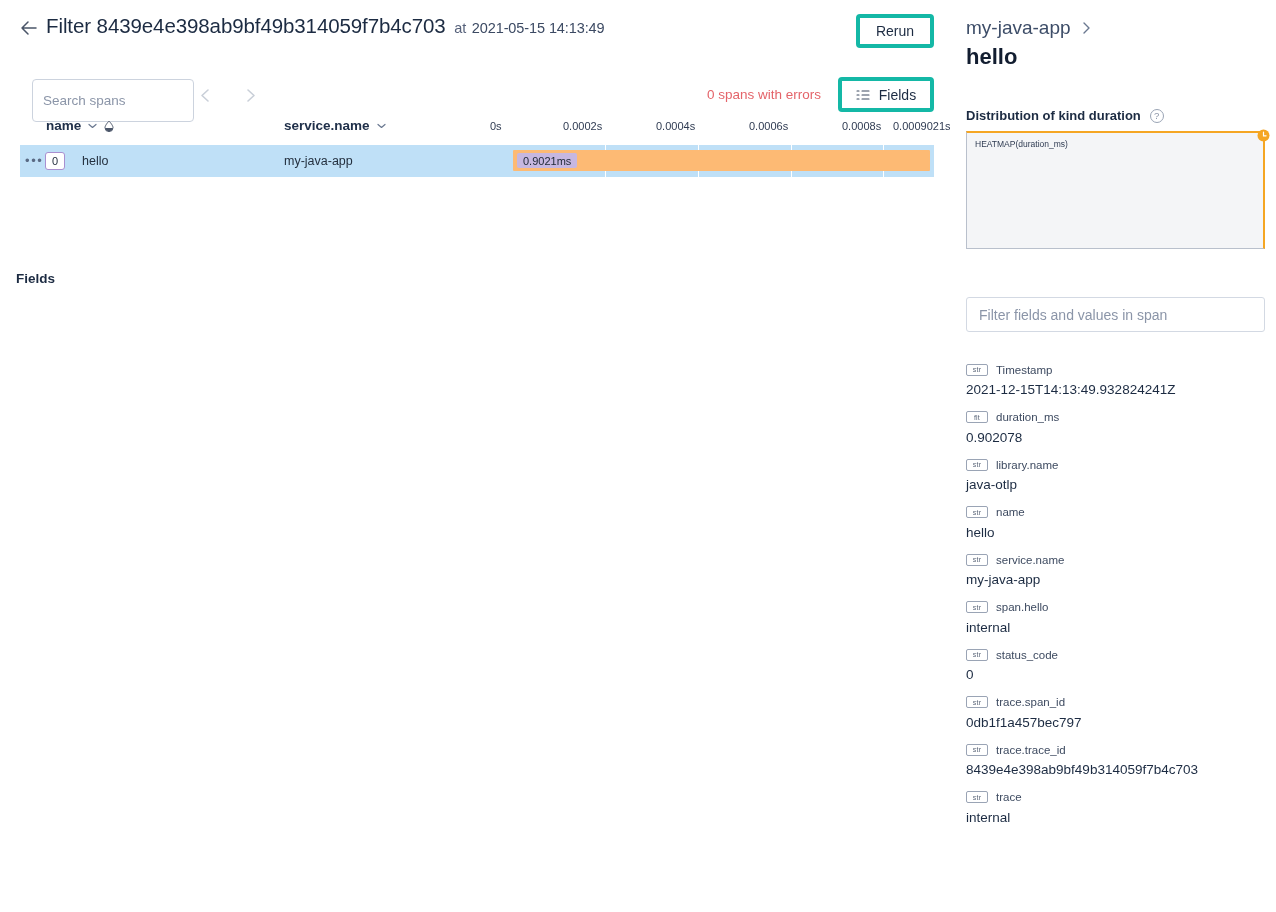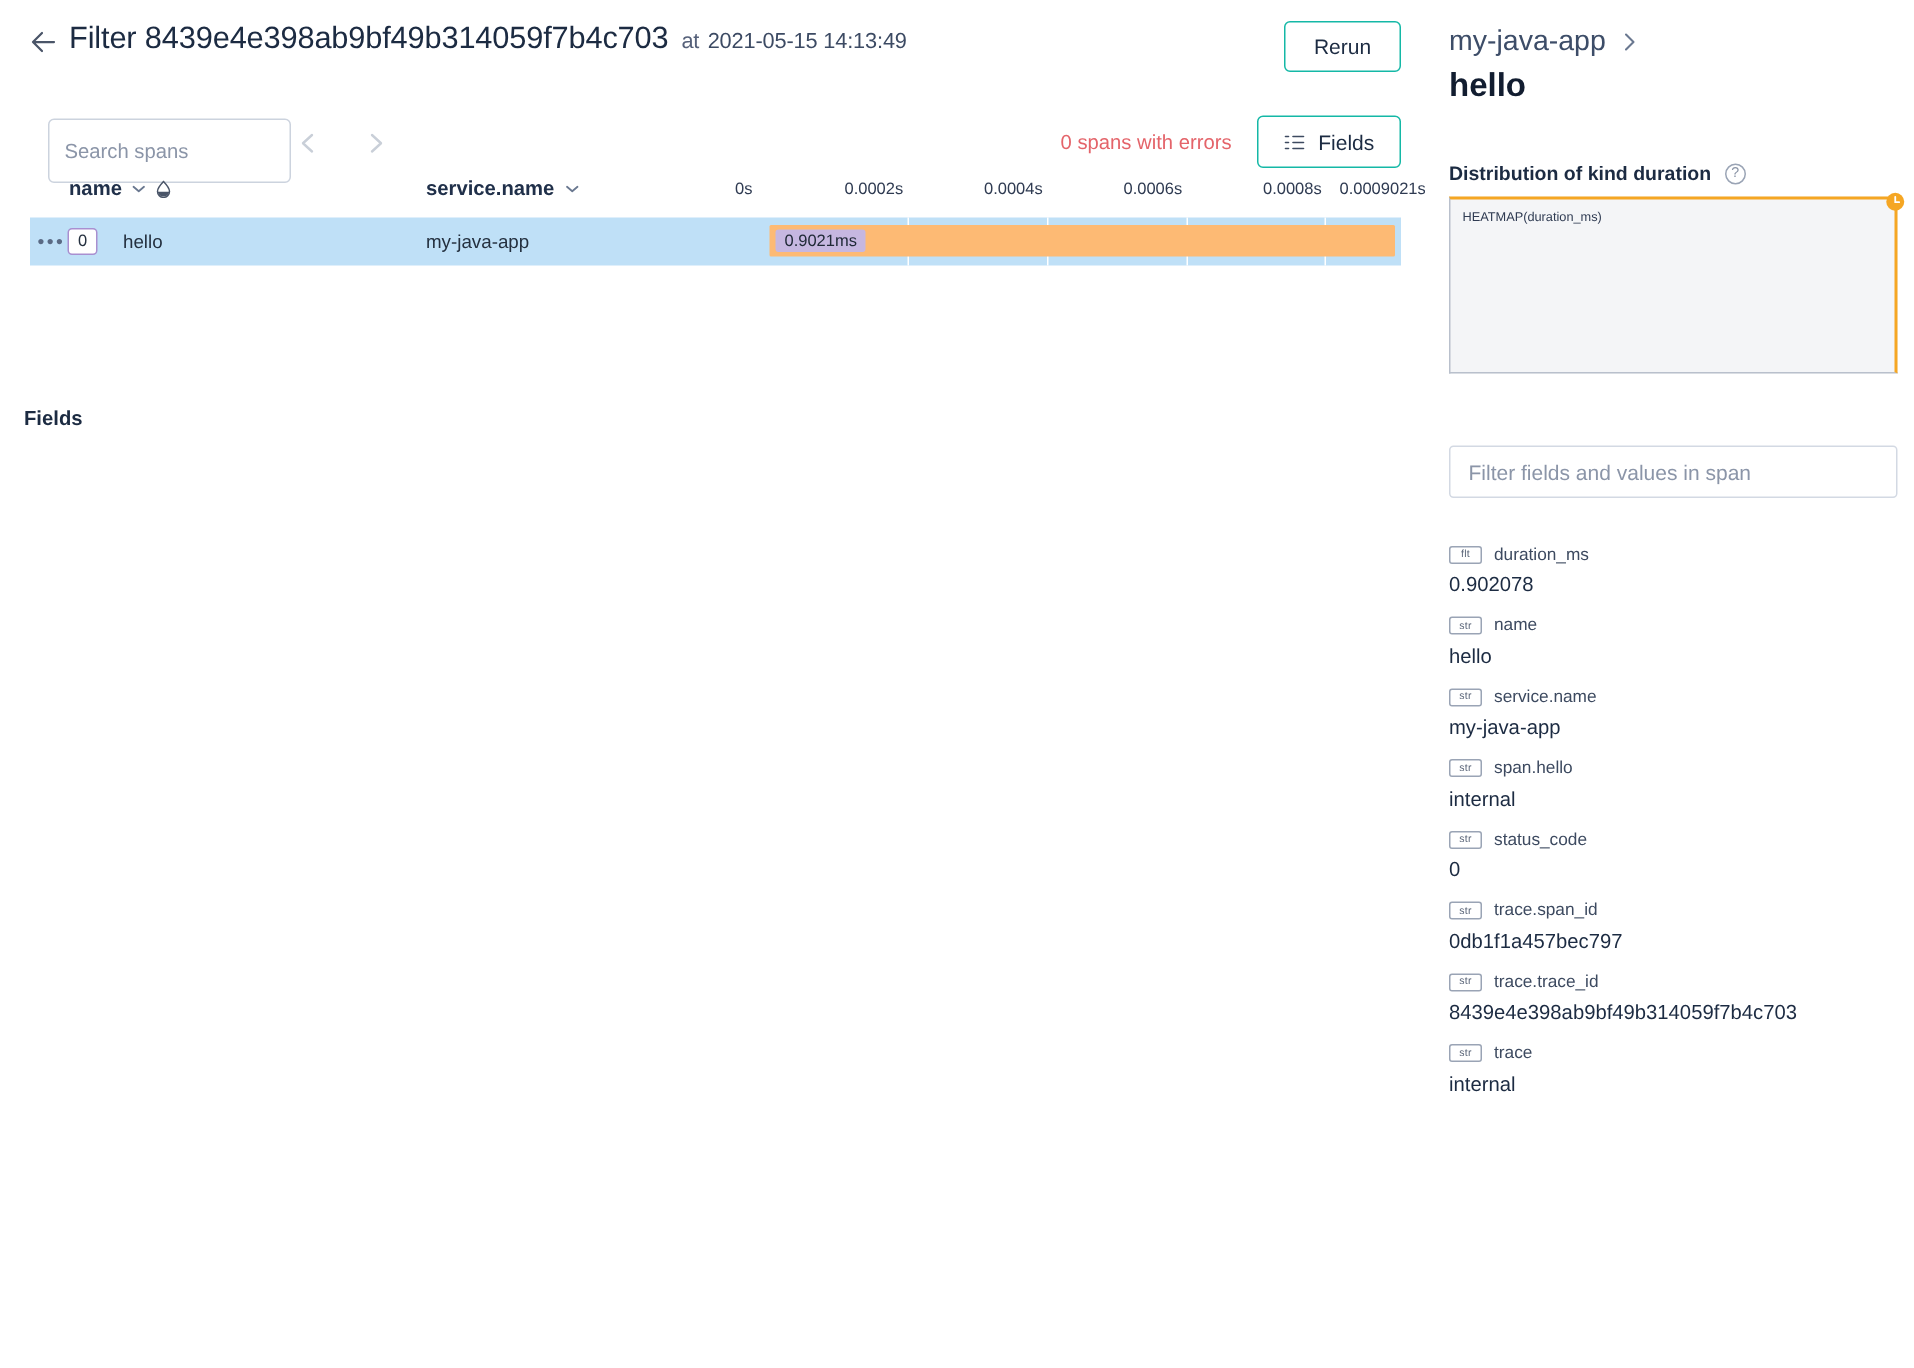"Rerun" .btn { border: 1px solid #14b8a6 -> 4px solid #14b8a6 }
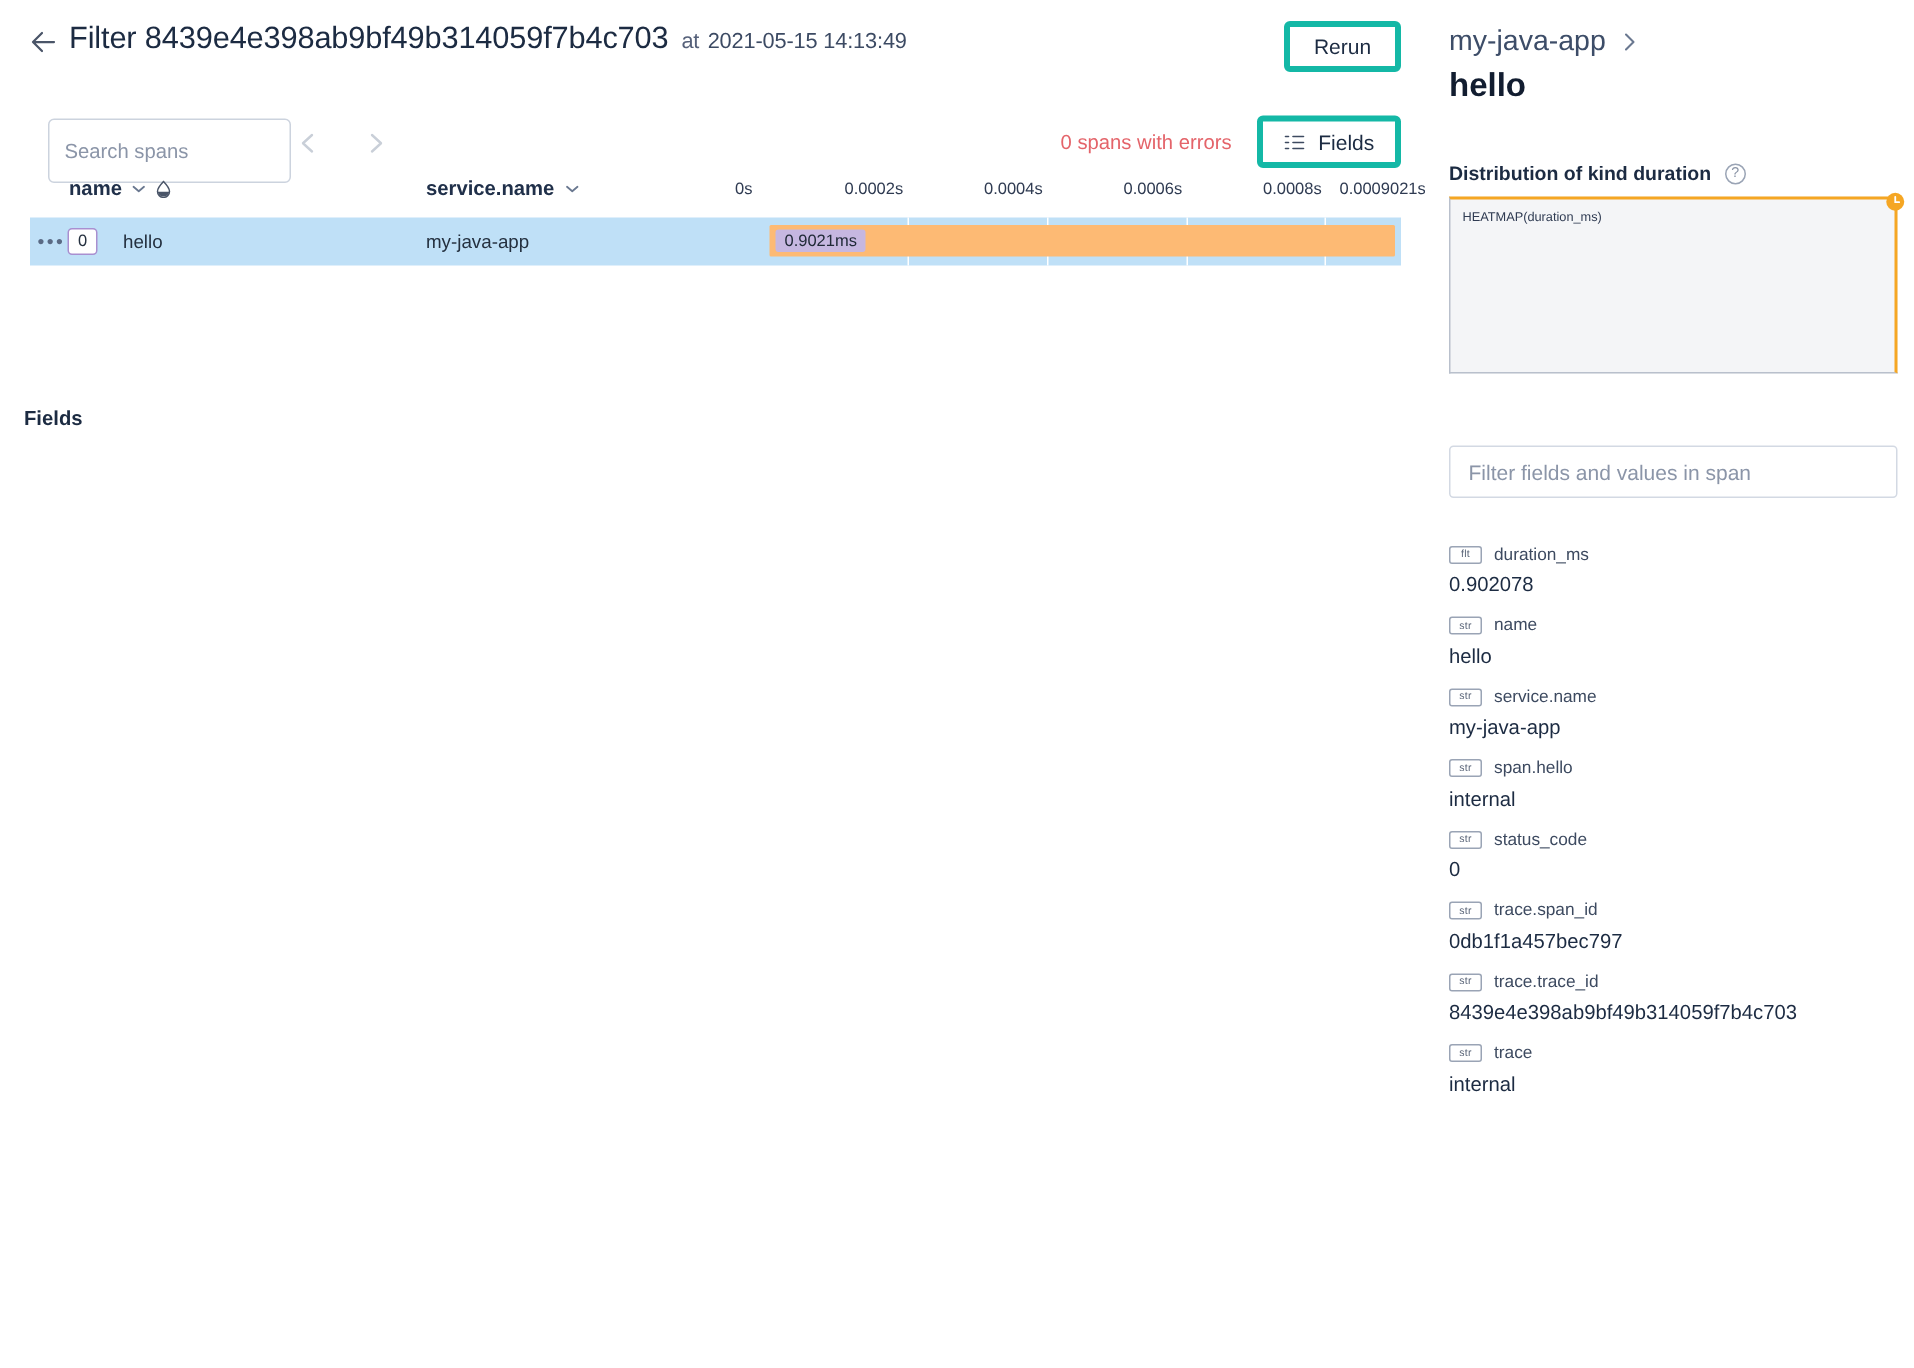"Timestamp" div.field-item { html: none -> <div> <div> <span>str</span> <span>Timestamp</span> </div> <div>2021-12-15T14:13:49.932824241Z</div> </div> }
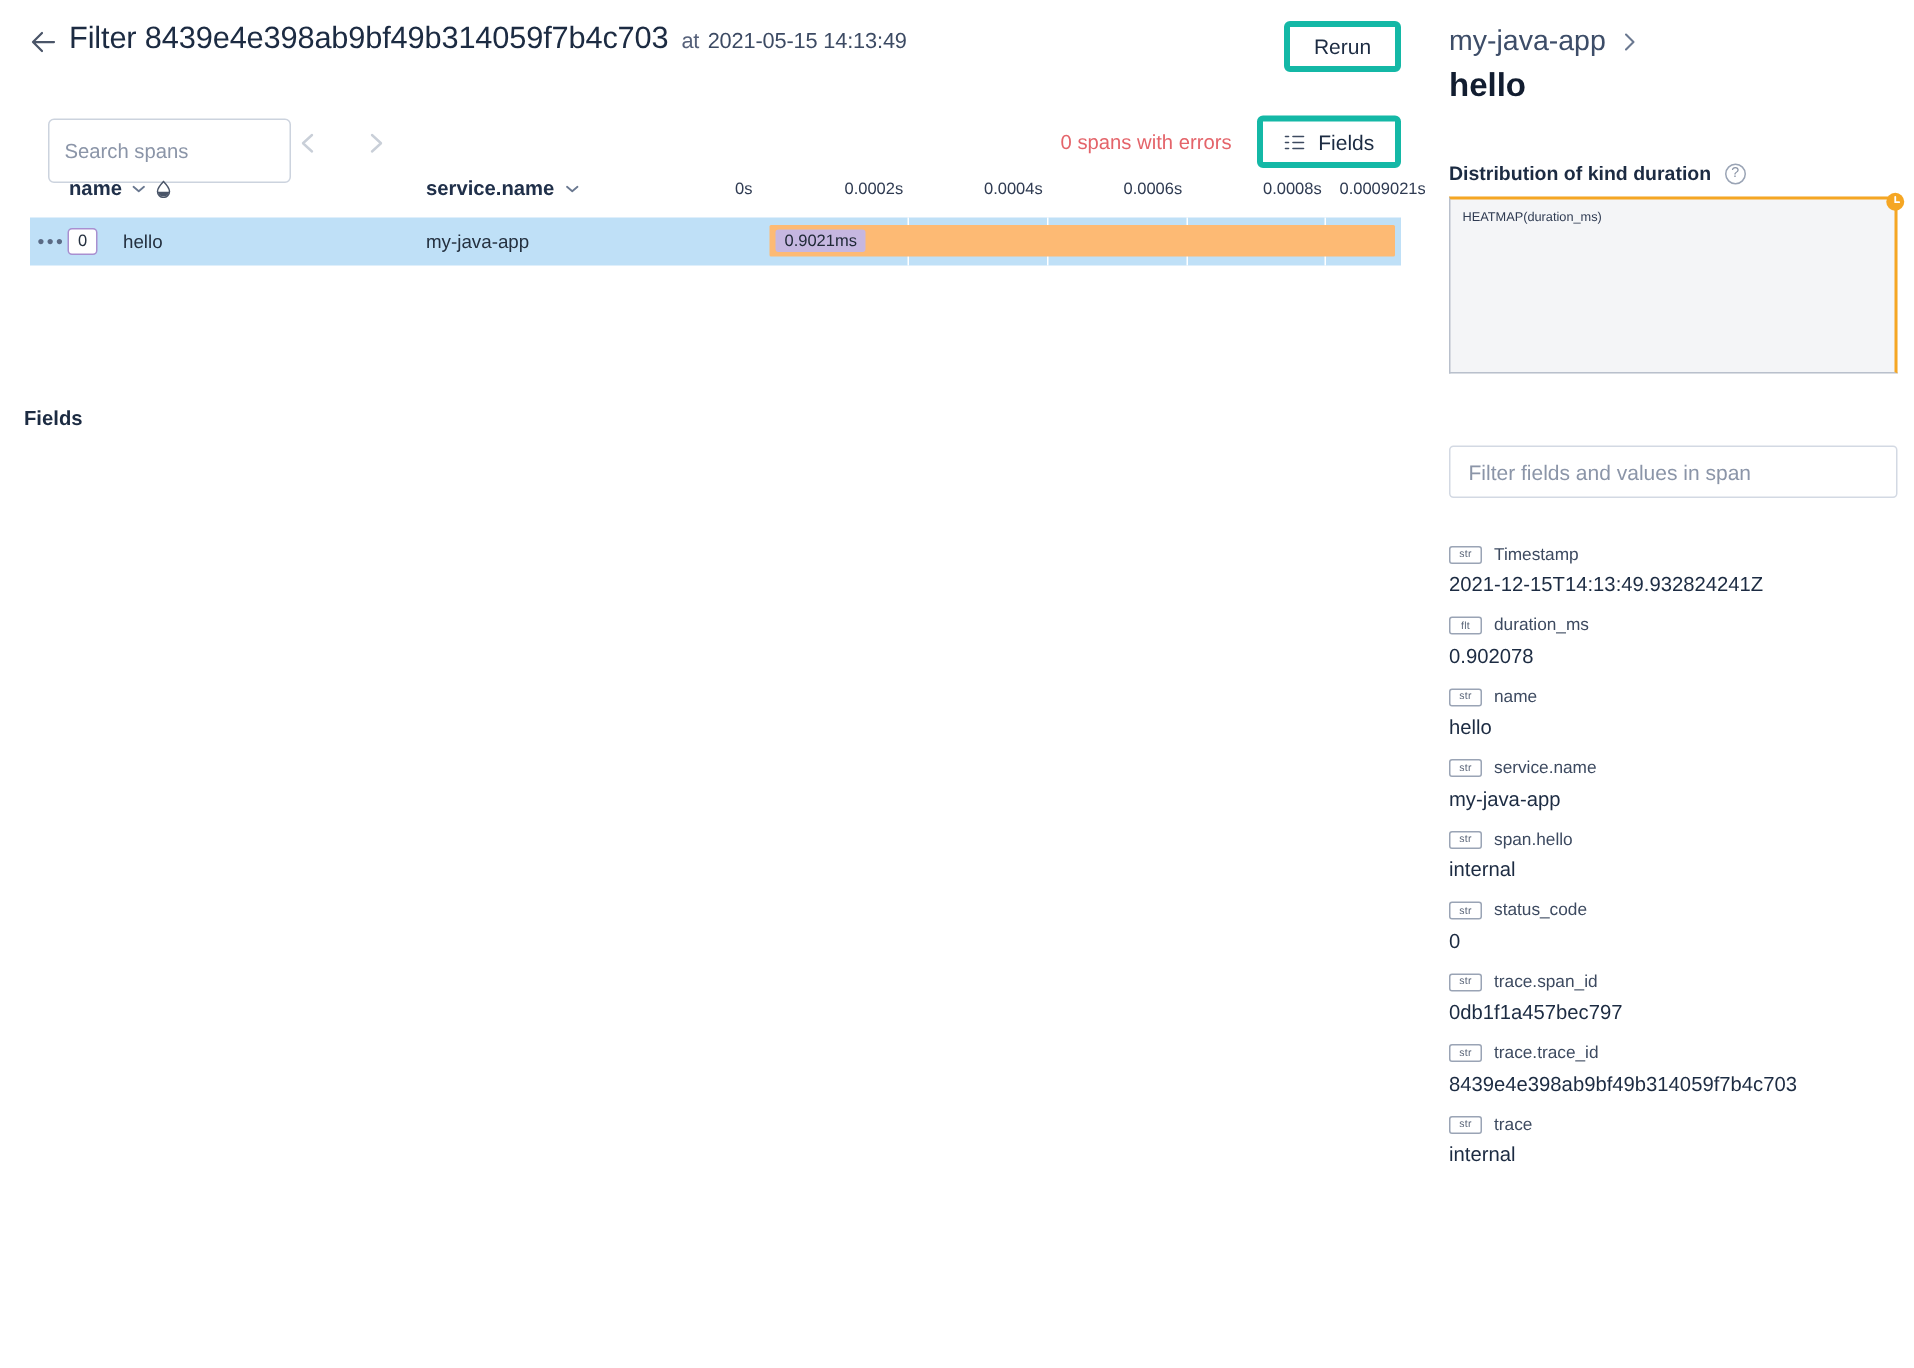"library.name" div.field-item { html: none -> <div> <div> <span>str</span> <span>library.name</span> </div> <div>java-otlp</div> </div> }
